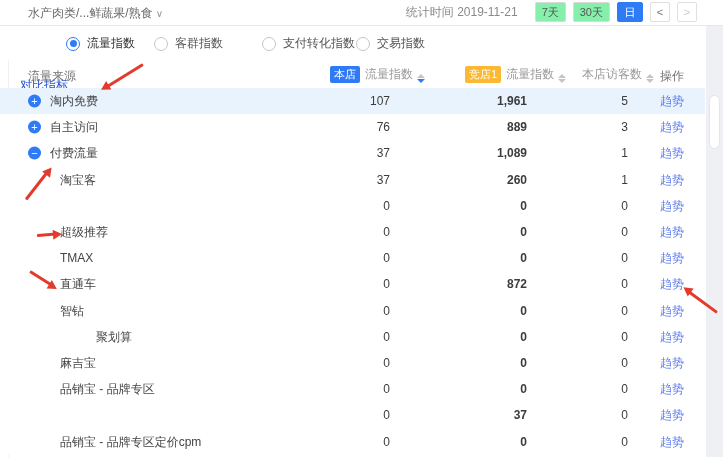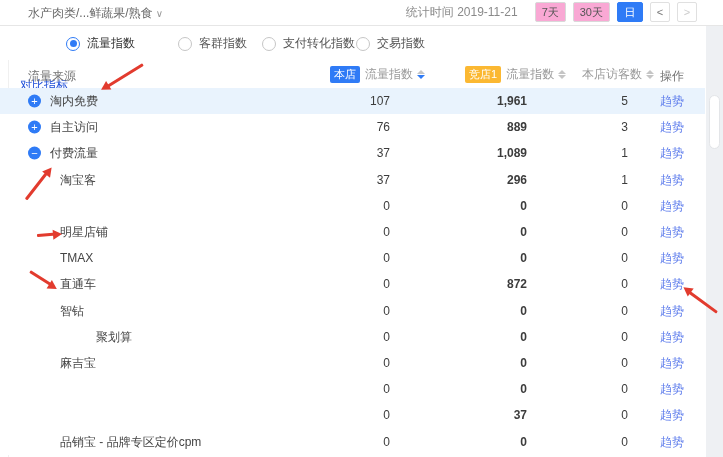"7天" .range-btn { background: #f9a8d4 -> #86efac }
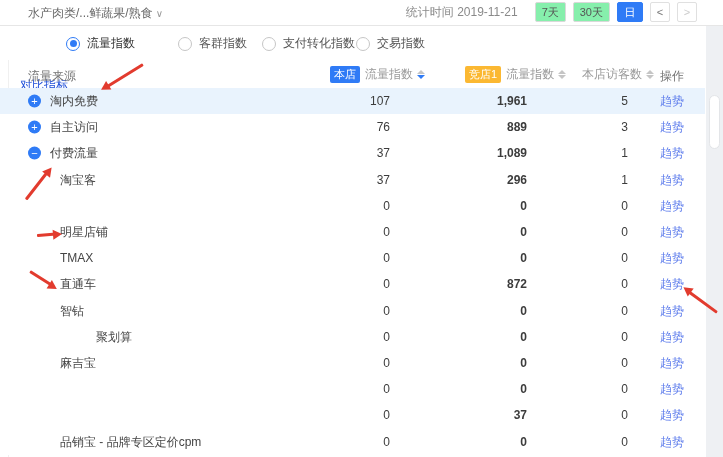"客群指数" span.radio-opt { left: 178px -> 154px }
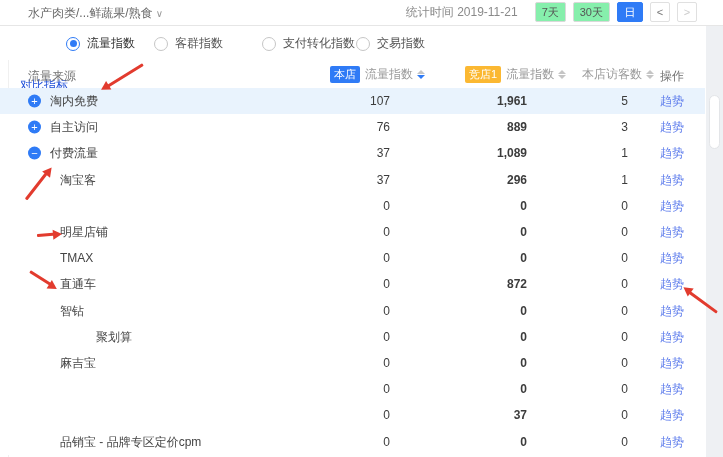"本店" .hgroup { align-items: center -> flex-end }
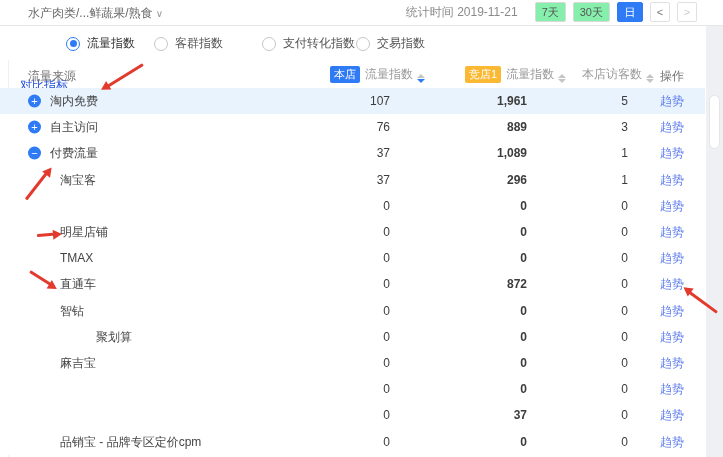"296" span.cellv { text: 296 -> 260 }
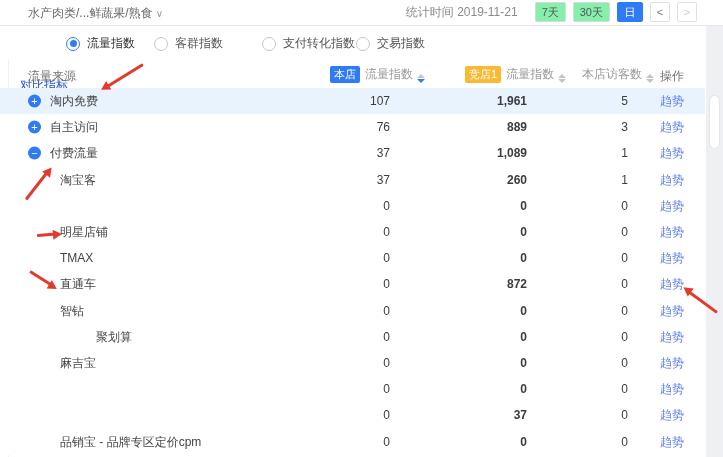"明星店铺" span { text: 明星店铺 -> 超级推荐 }
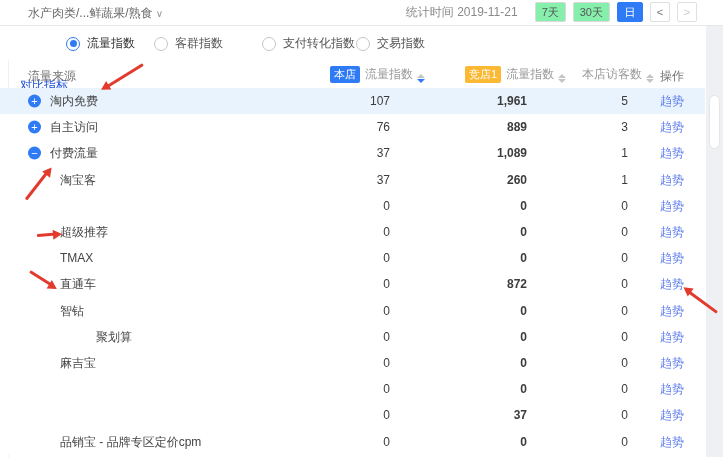"品销宝 - 品牌专区" span.rname { html: none -> <span> <span>品销宝 - 品牌专区</span> </span> }
